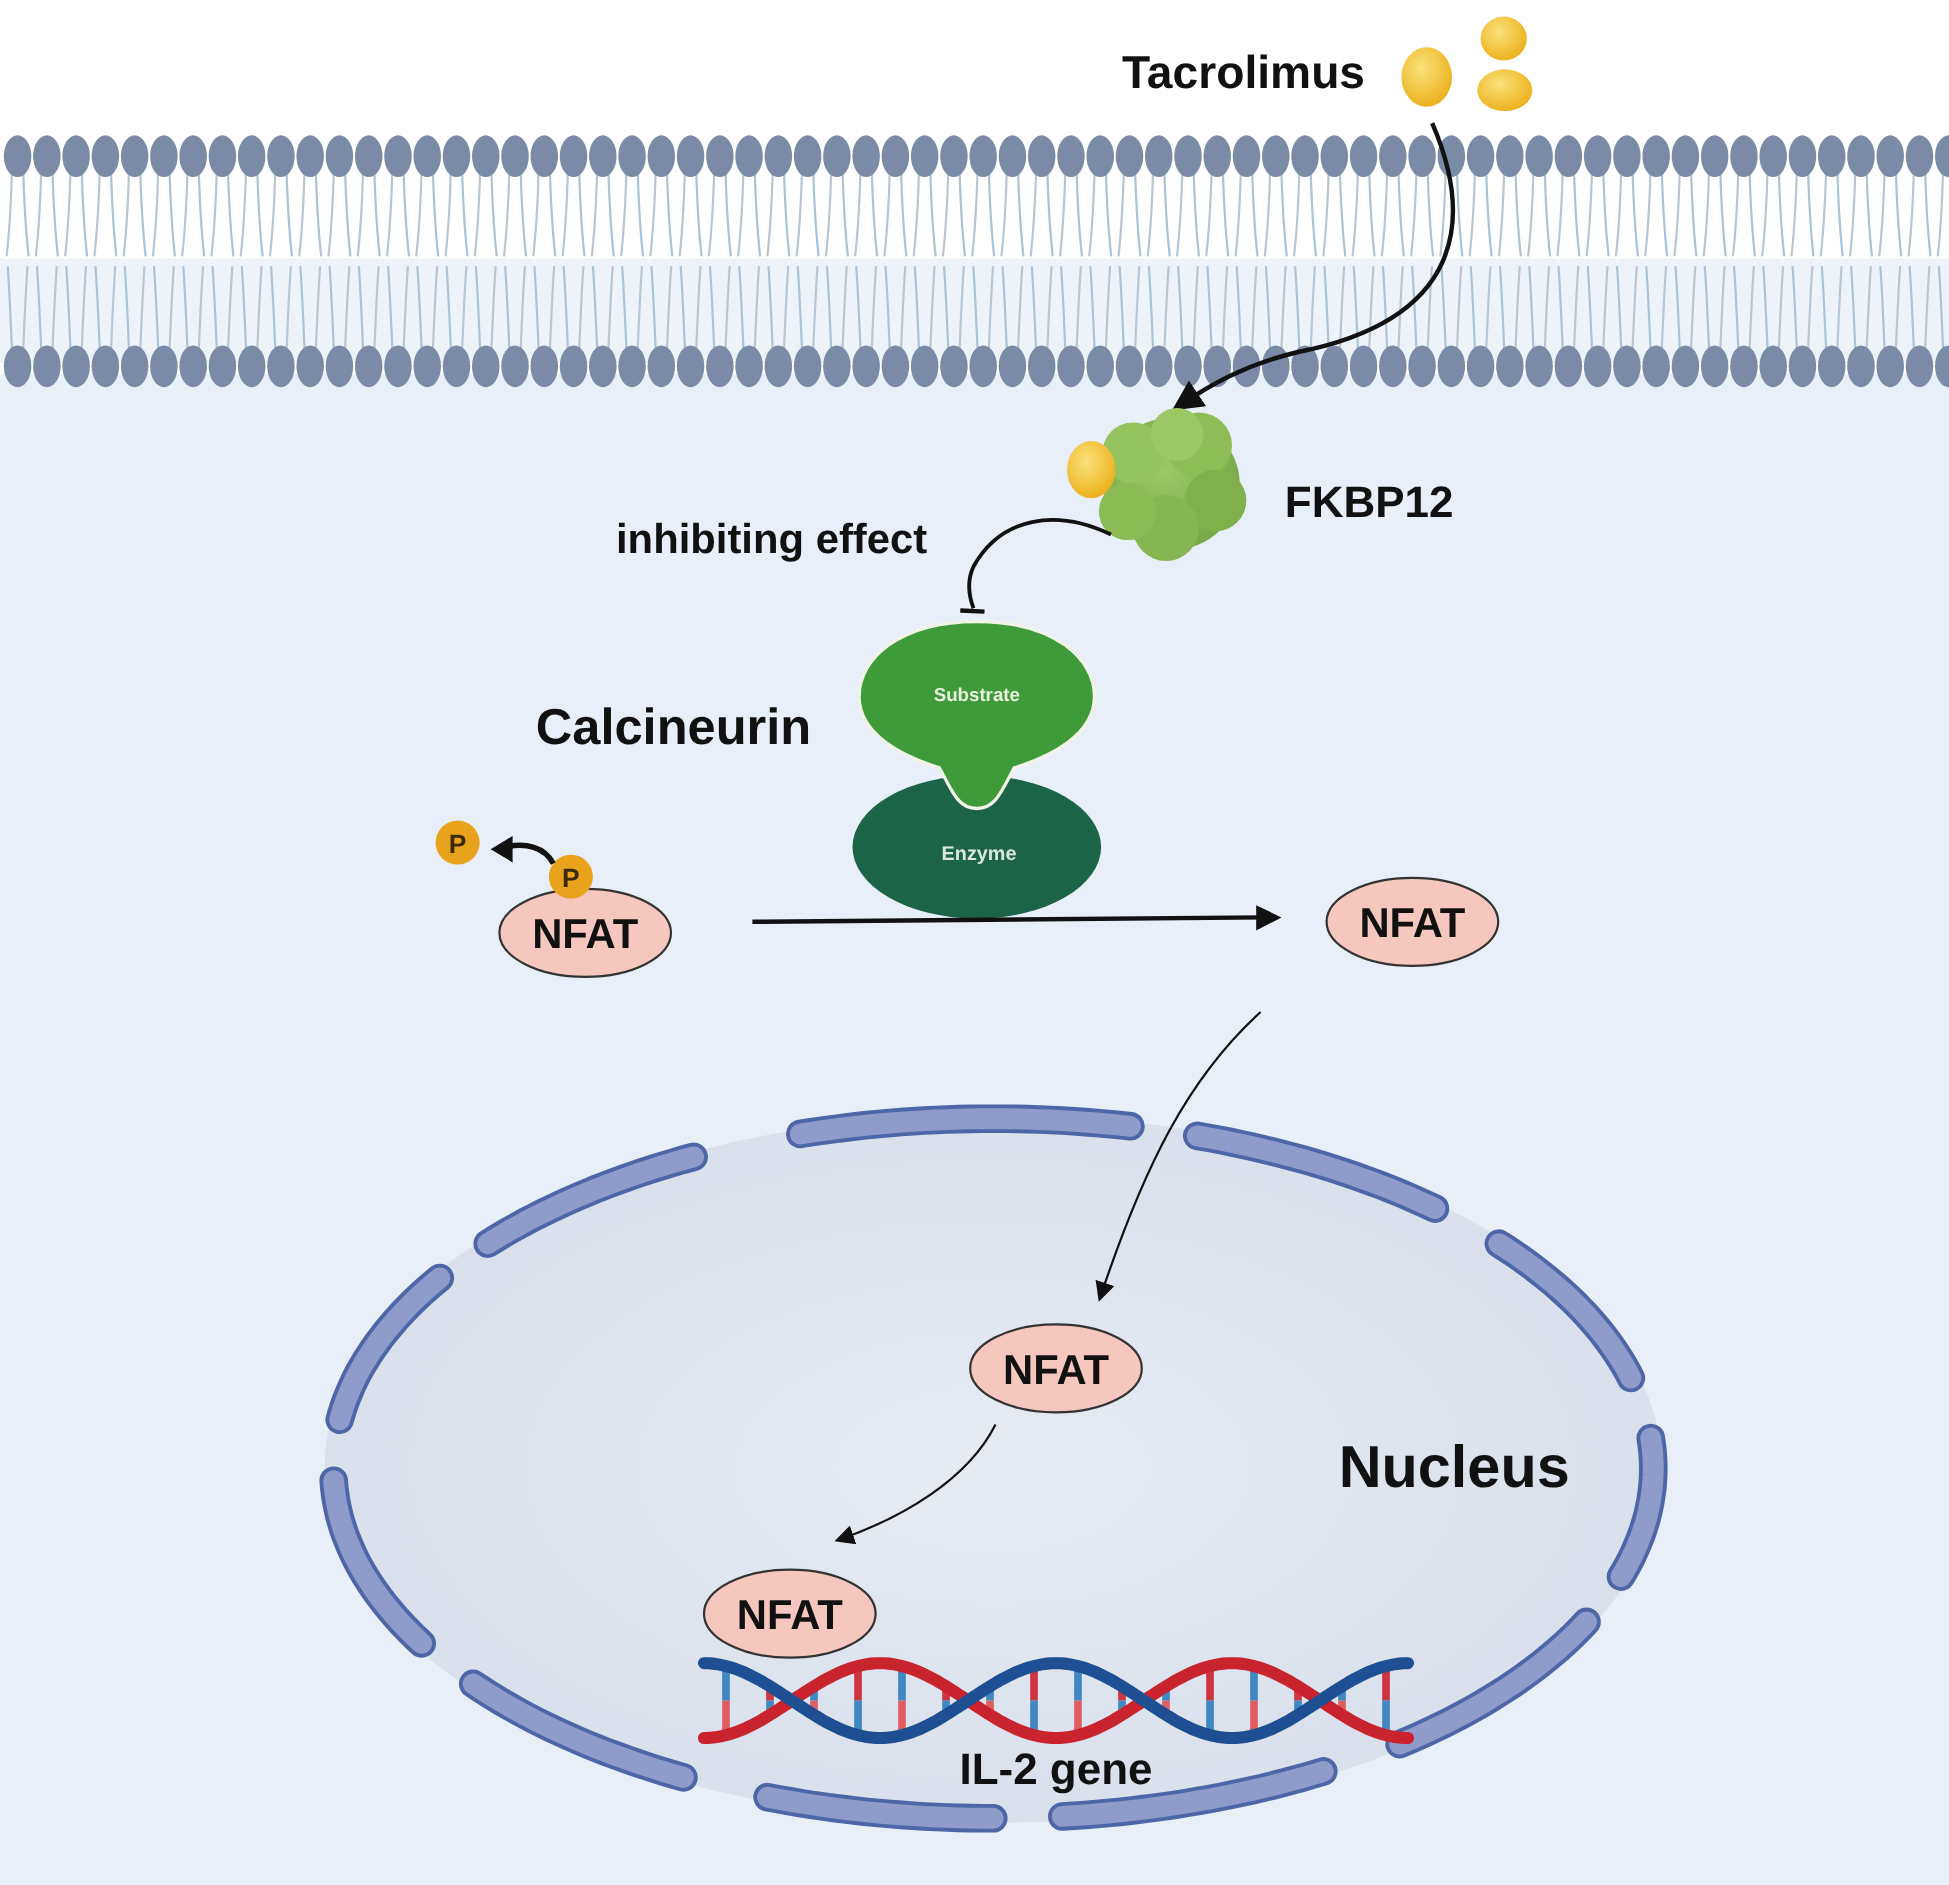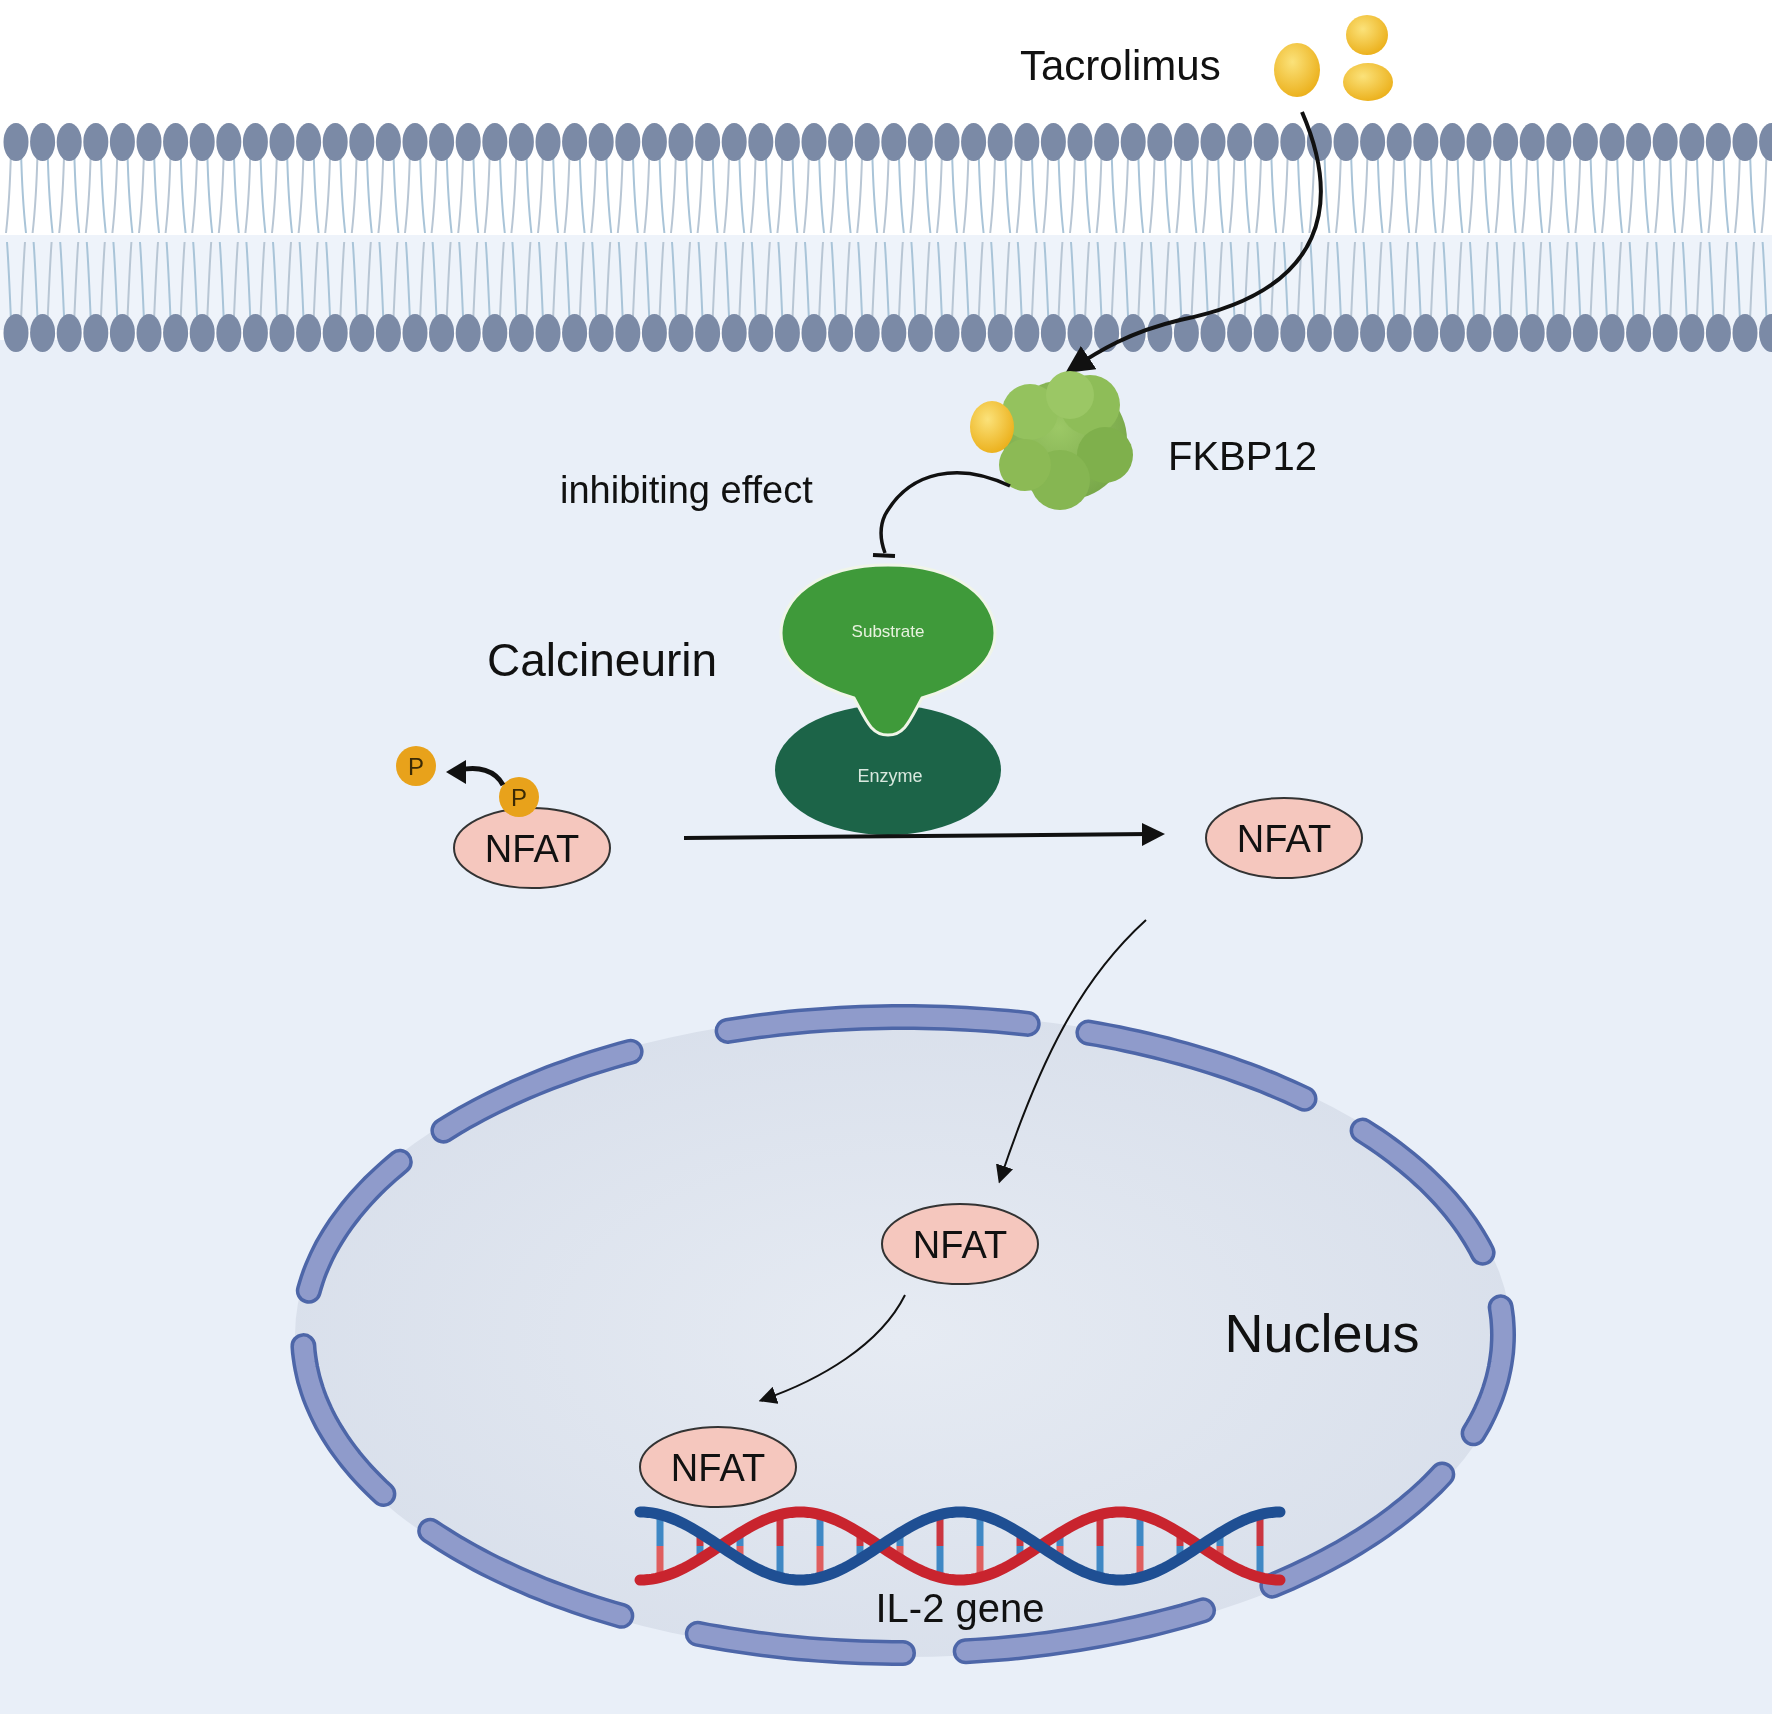"Tacrolimus" #stage { font-weight: none -> bold }
